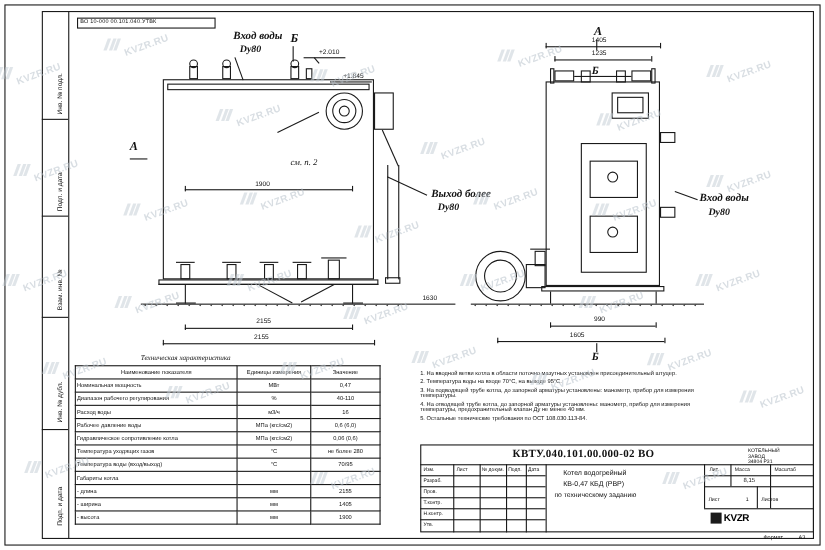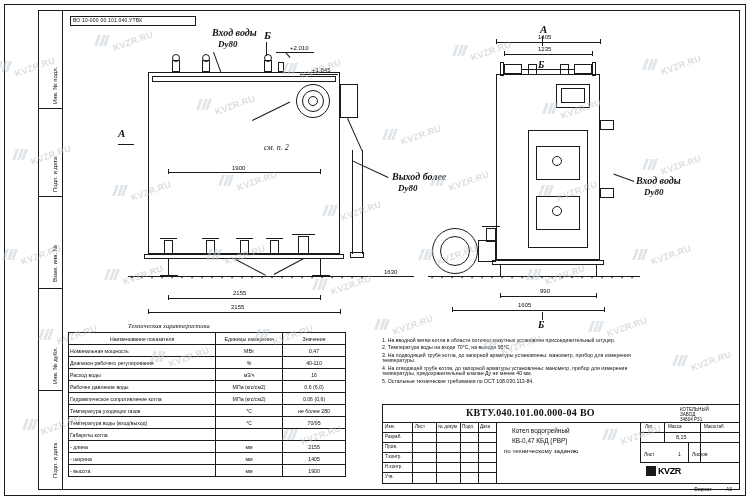"КВТУ.040.101.00.000-04 ВО" div.txt { text: КВТУ.040.101.00.000-04 -> КВТУ.040.101.00.000-02 }
